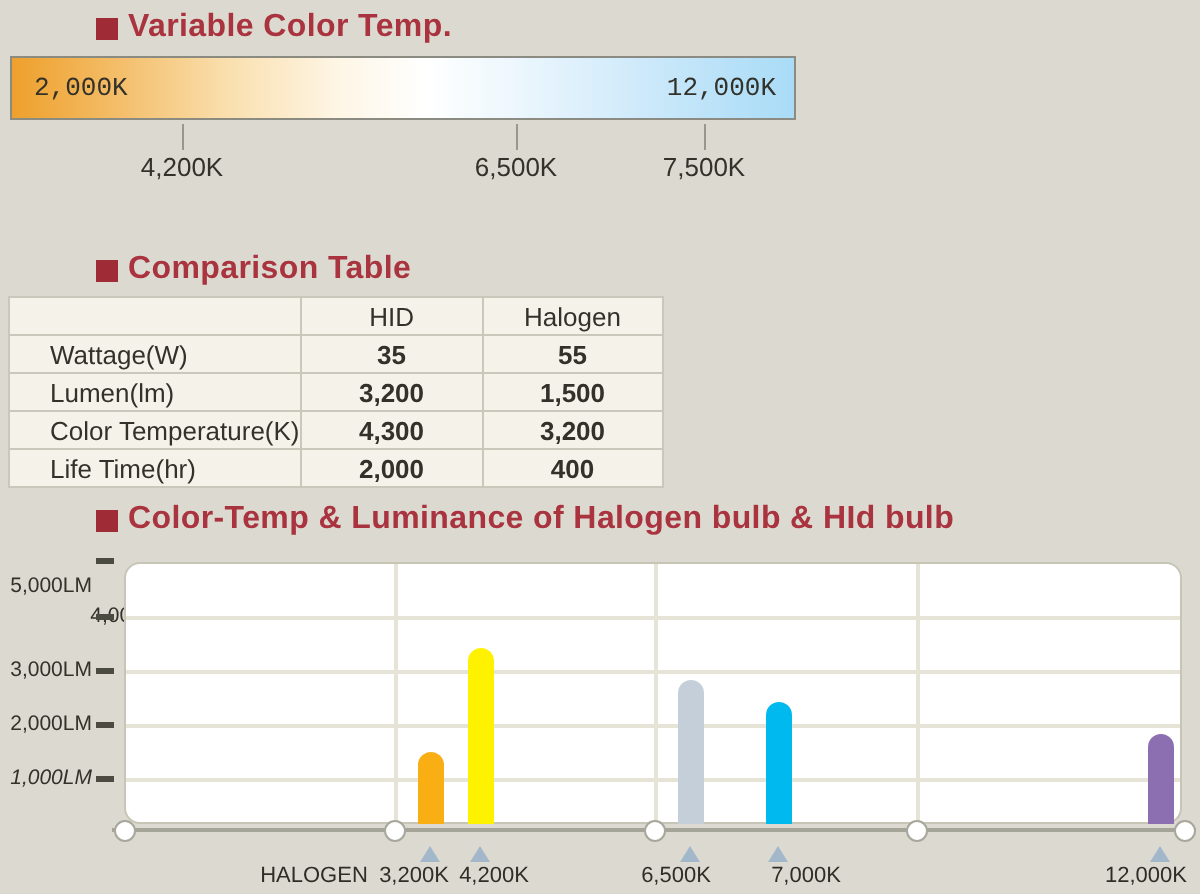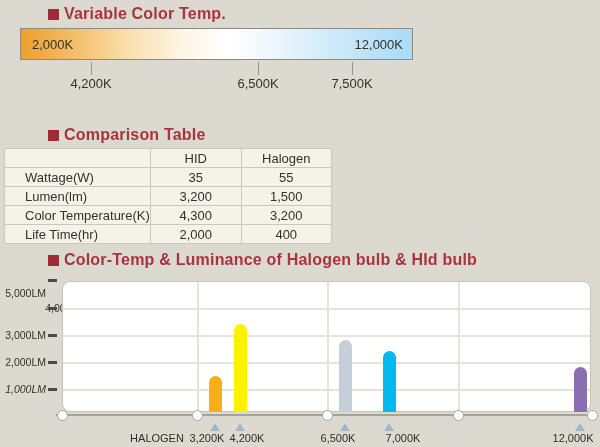"2,000K" #grad-bar { font-family: none -> Liberation Mono, monospace; left: 20px -> 5px }
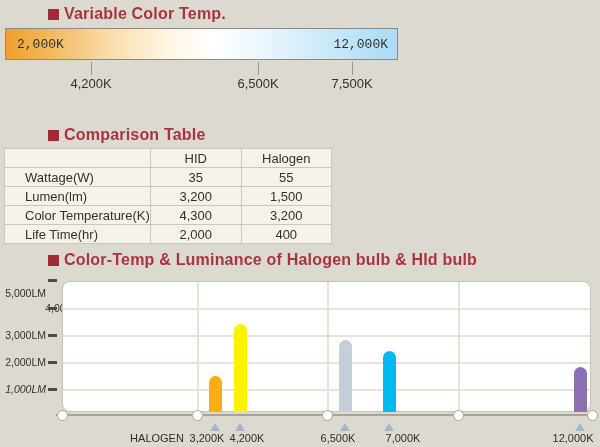"35" #cmp-table td.val { font-weight: none -> bold }
